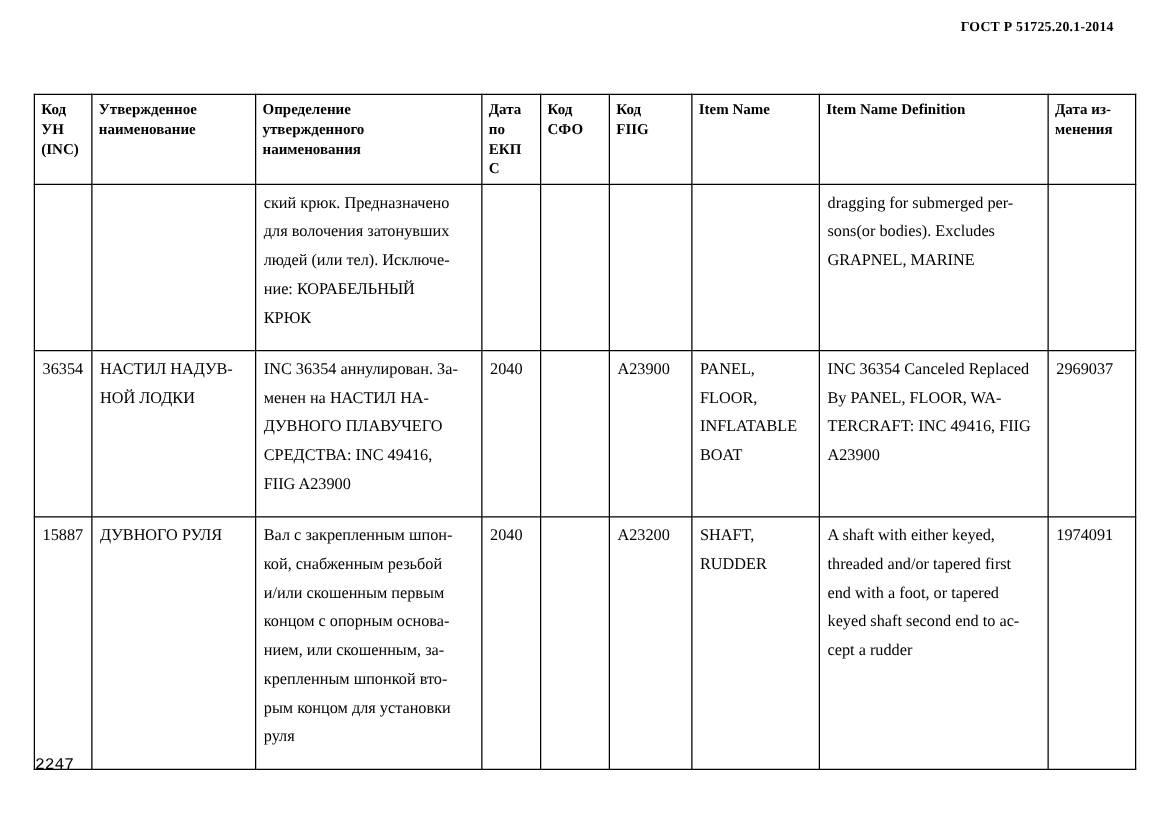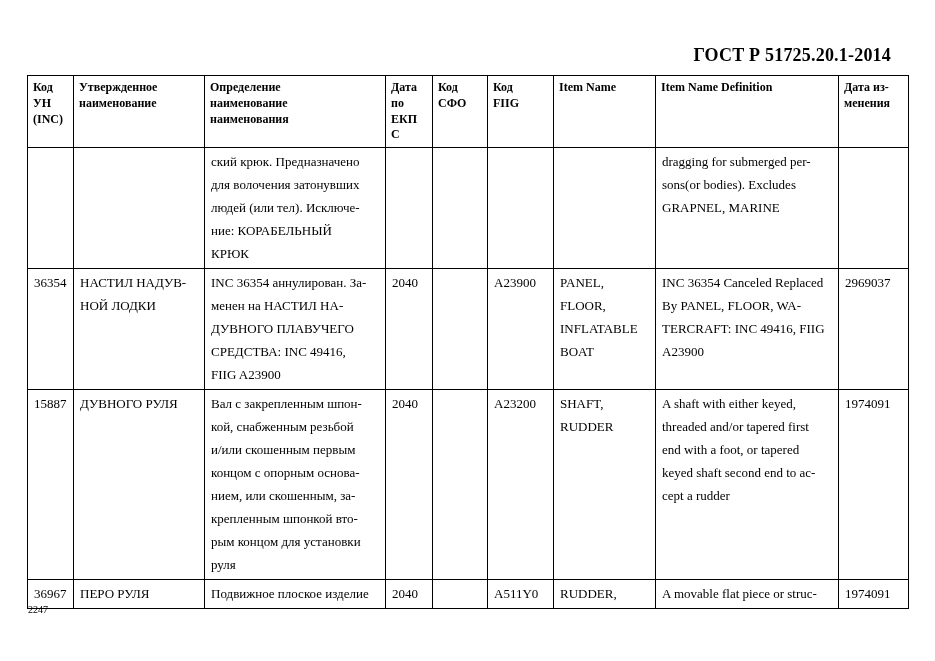"ГОСТ Р 51725.20.1-2014" .doc-header { font-size: 18px -> 11px; top: 45px -> 16px }
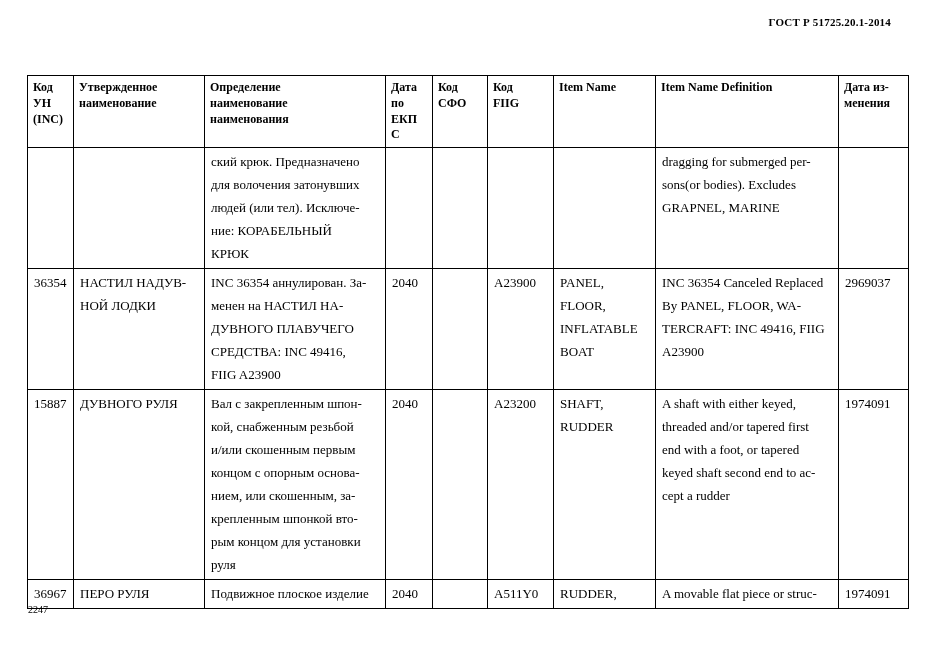"Определение" th { text: наименование -> утвержденного }
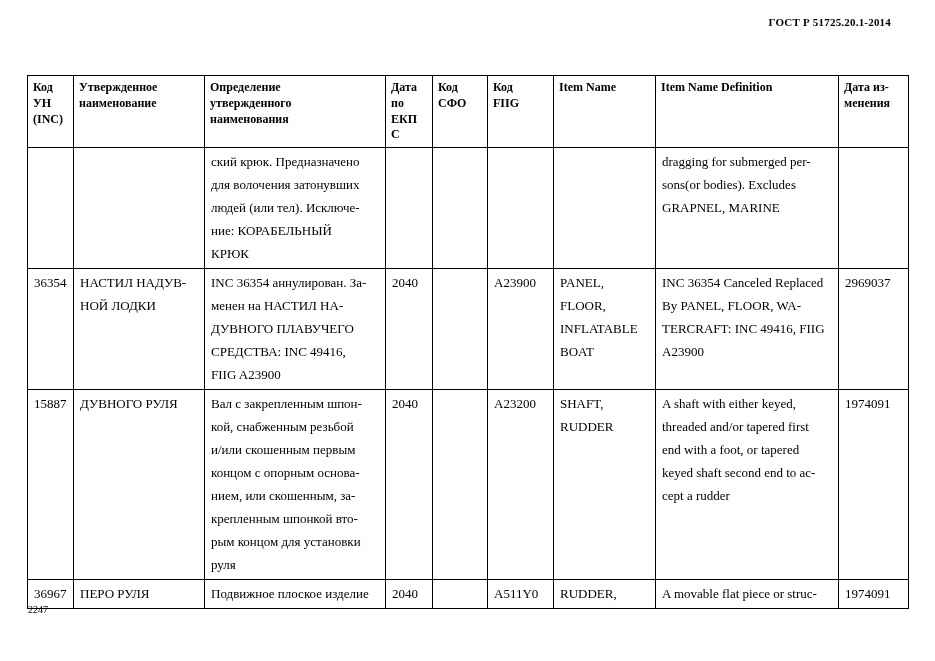"ский крюк. Предназначено" td { padding: 2px 6px 3px 6px -> 2px 6px 15px 6px }
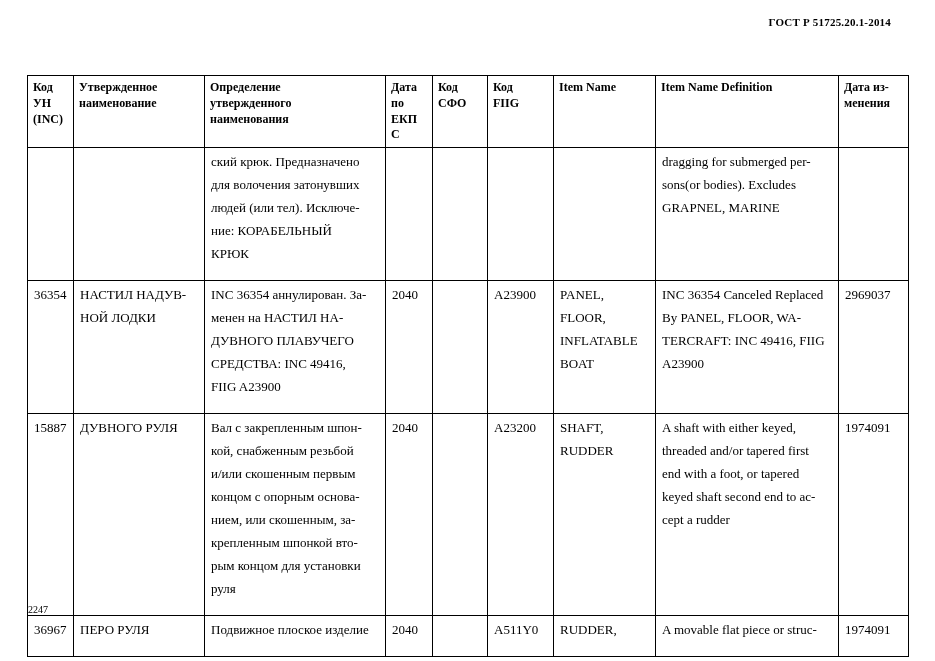"2247" .page-number { font-family: none -> Liberation Mono, monospace; font-size: 10px -> 13px }
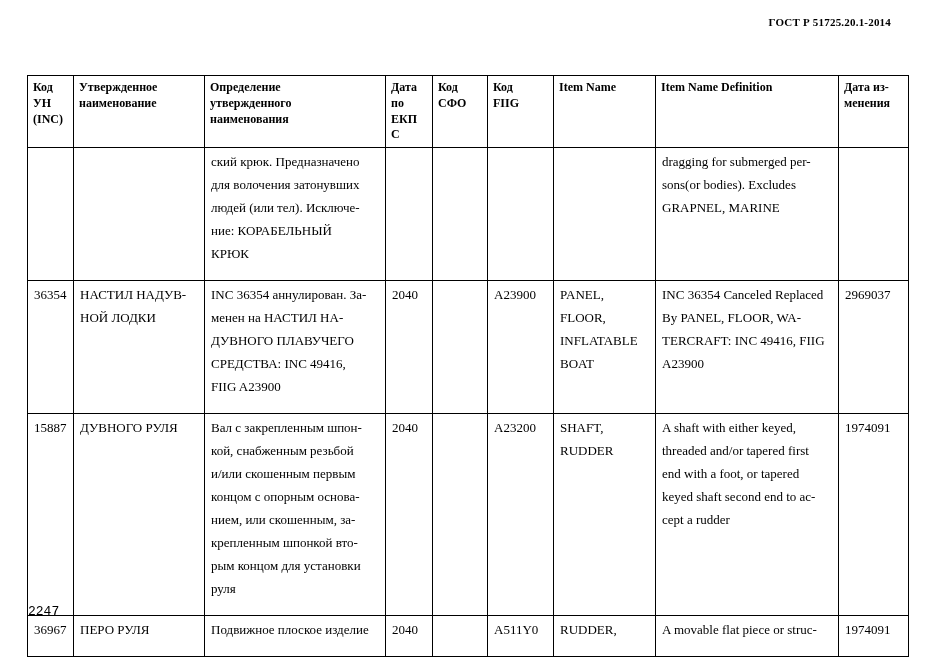"36967" tr { html: <tr> <td>36967</td> <td>ПЕРО РУЛЯ</td> <td>Подвижное плоское изделие</td> <td>2040</td> <td></td> <td>A511Y0</td> <td>RUDDER,</td> <td>A movable flat piece or struc-</td> <td>1974091</td> </tr> -> none }
